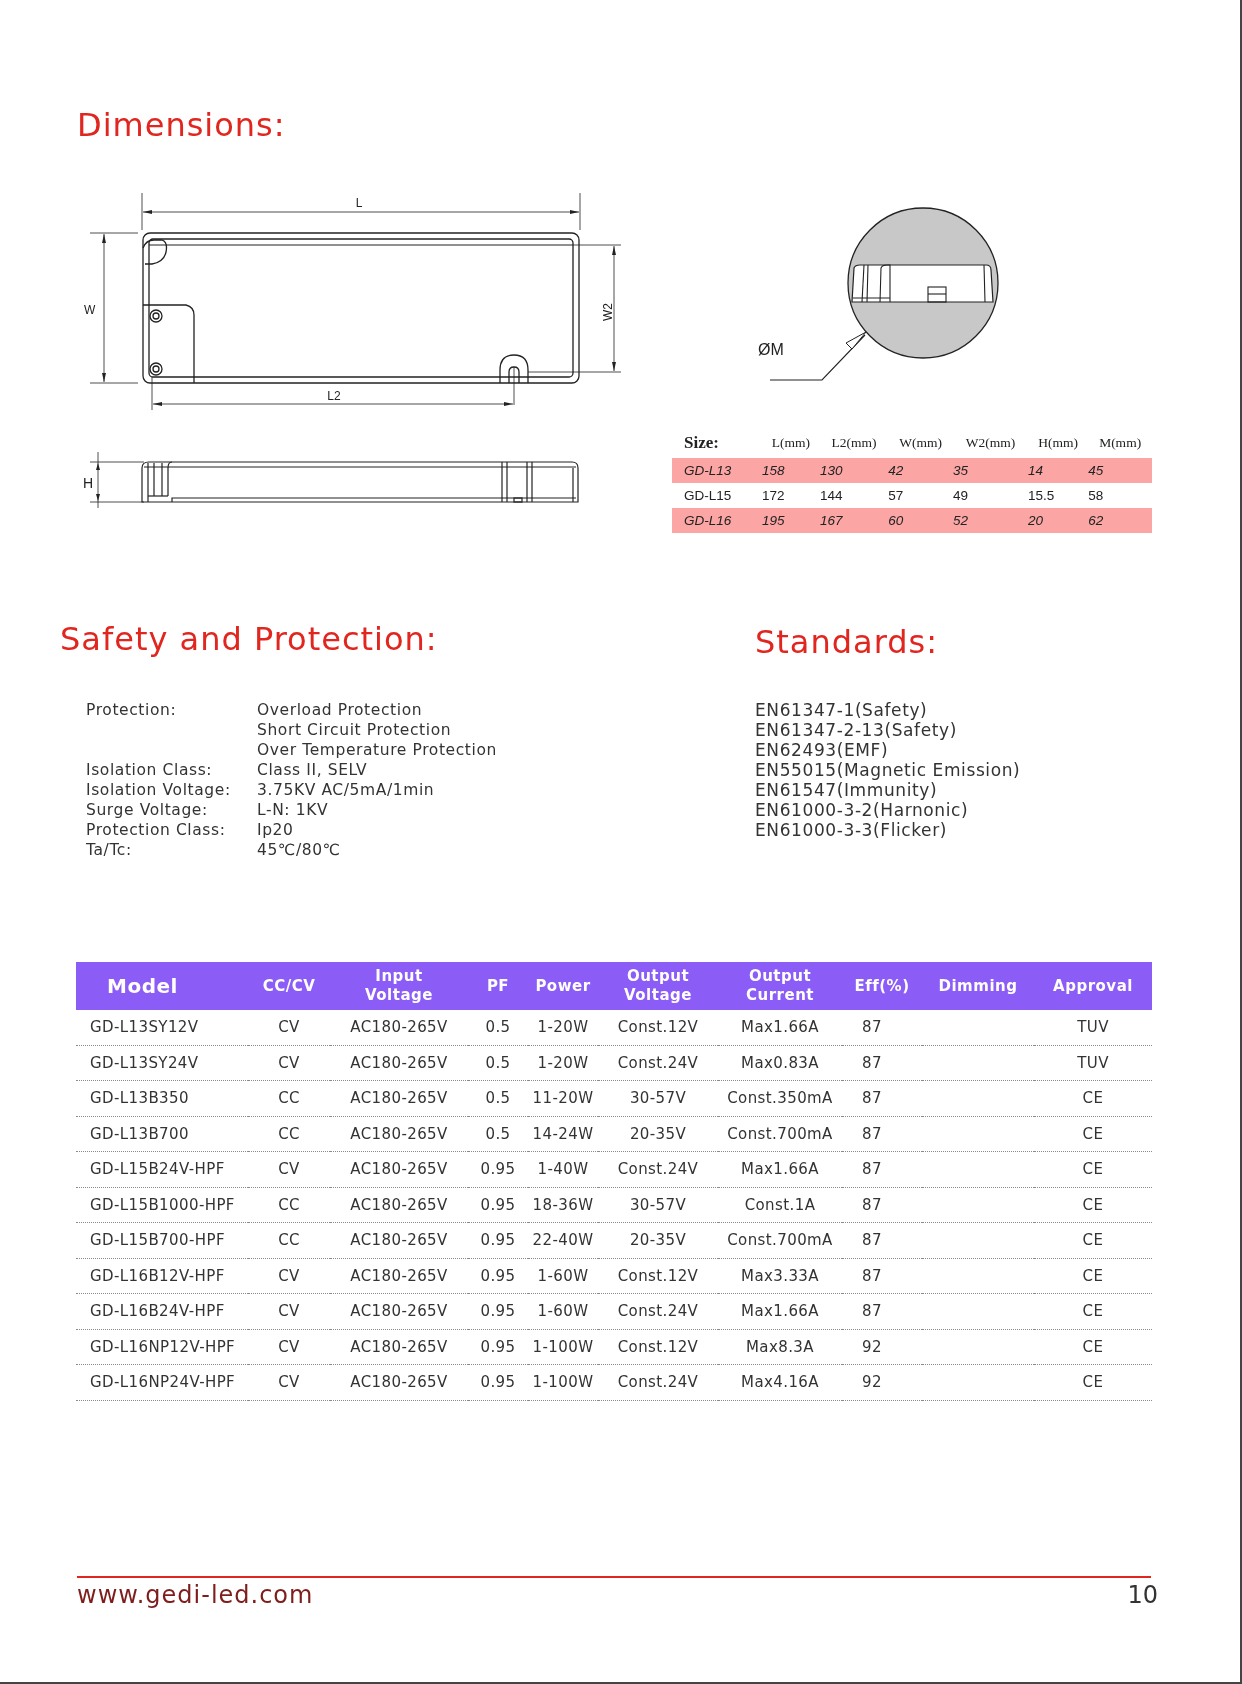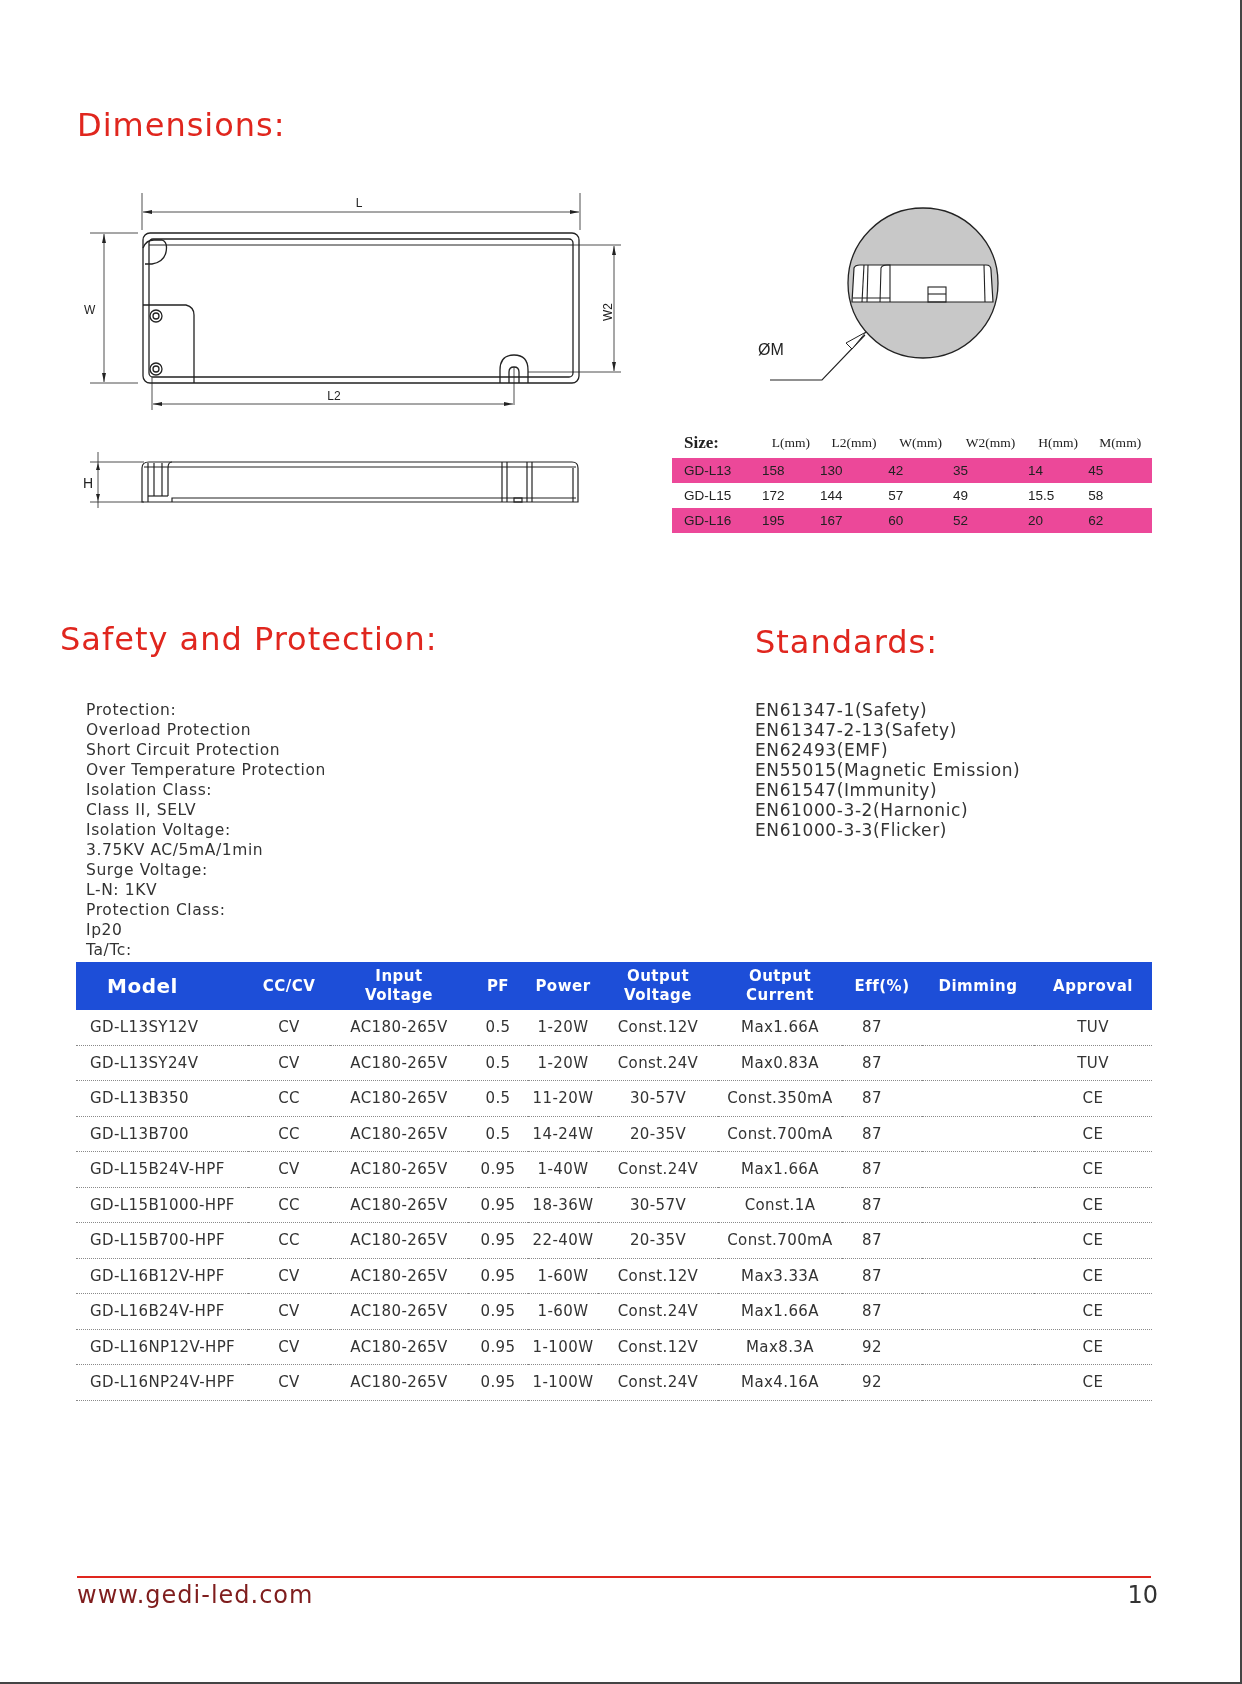"GD-L13" .size-table tr.shade td { background: #ec4899 -> #fca5a5; font-style: none -> italic }
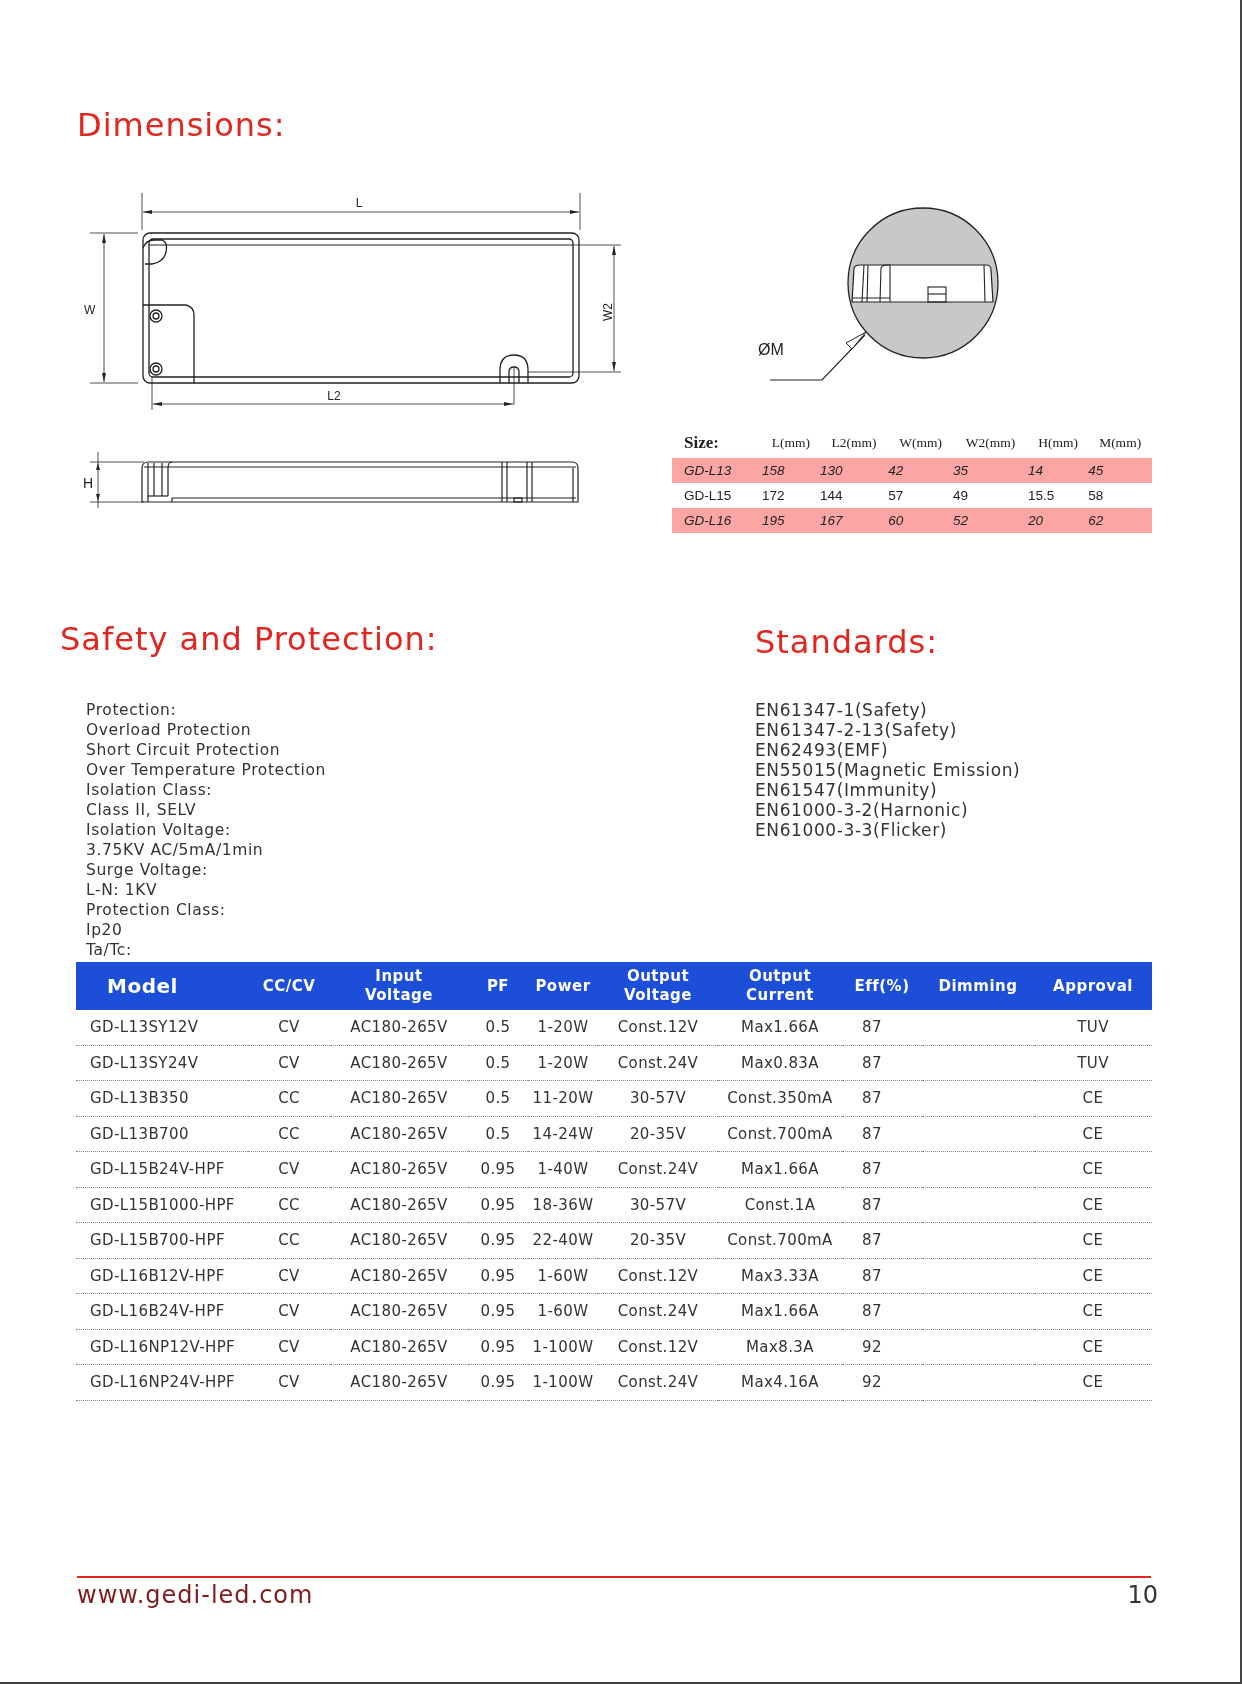"Protection:" .spec .row { flex-direction: column -> none }
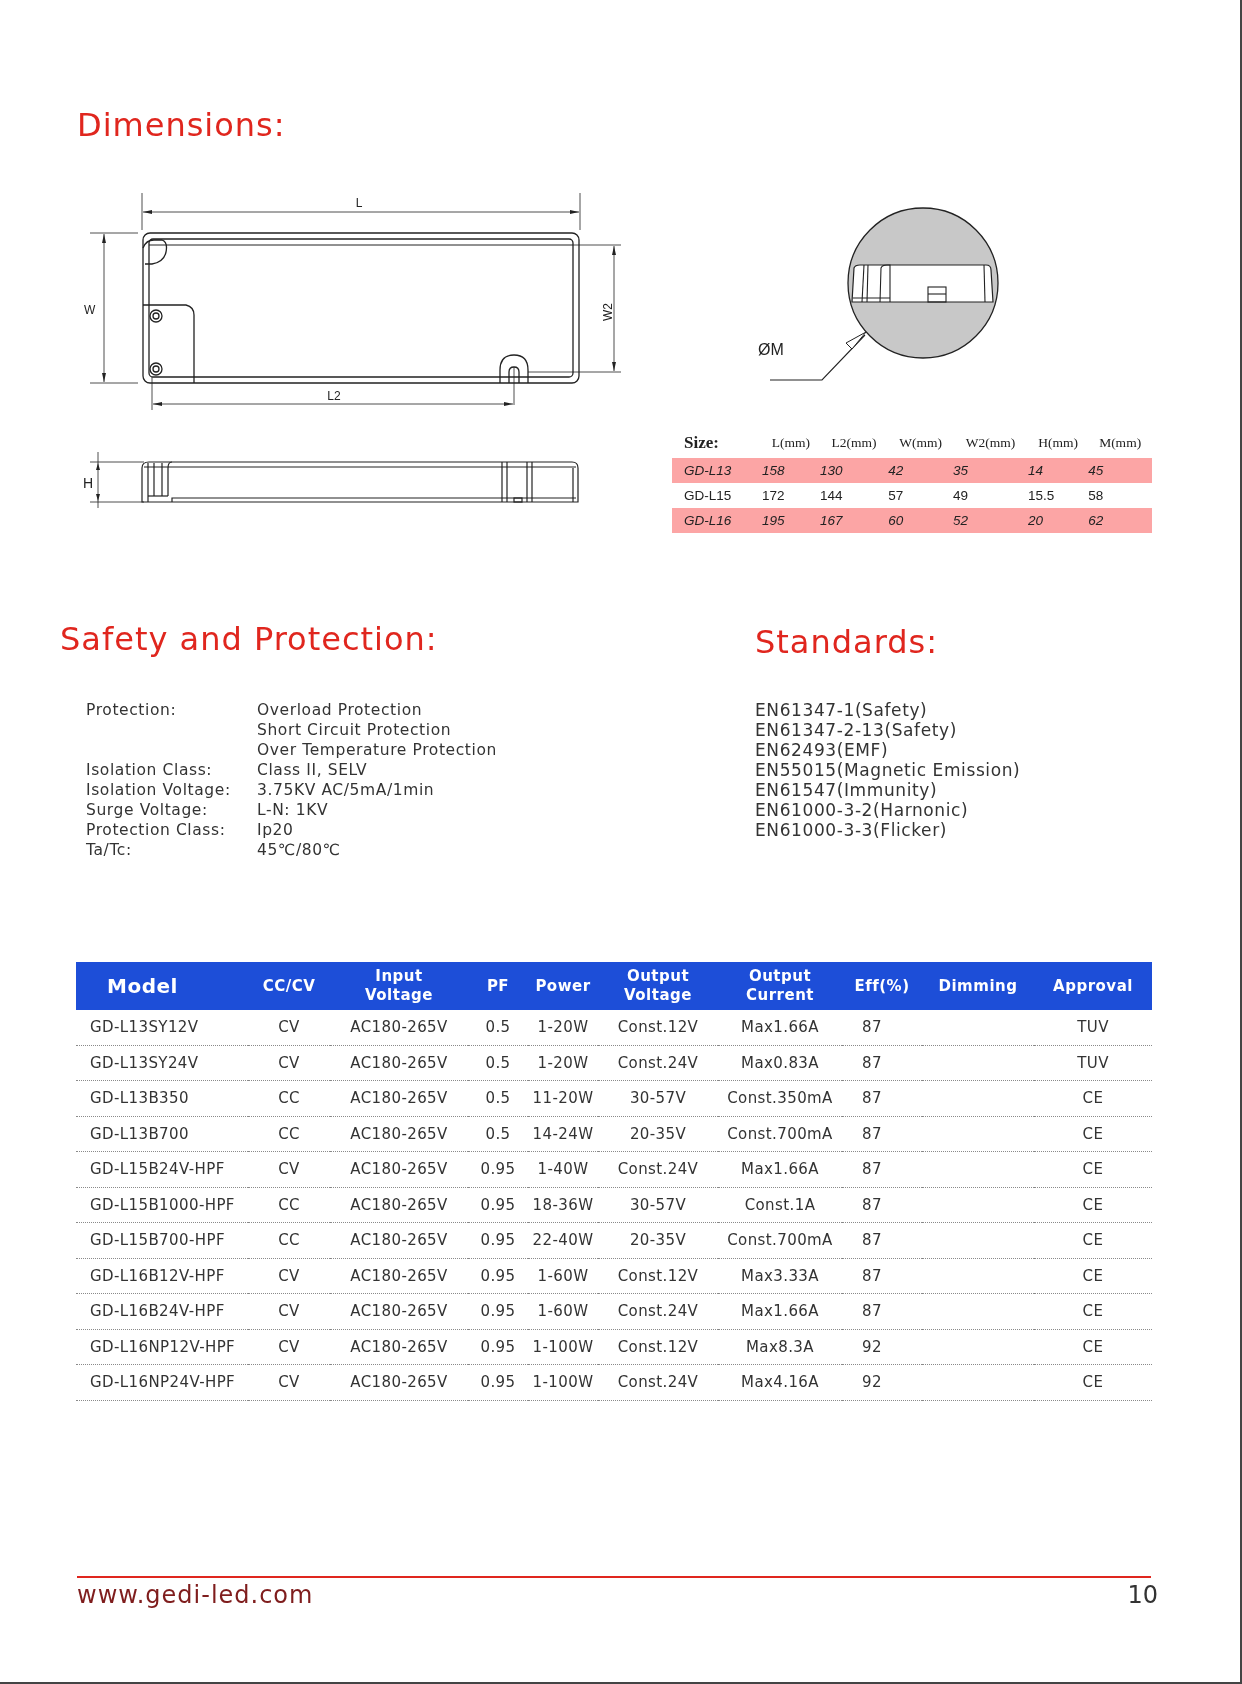"Model" .model-table thead tr { background: #1d4ed8 -> #8b5cf6 }
